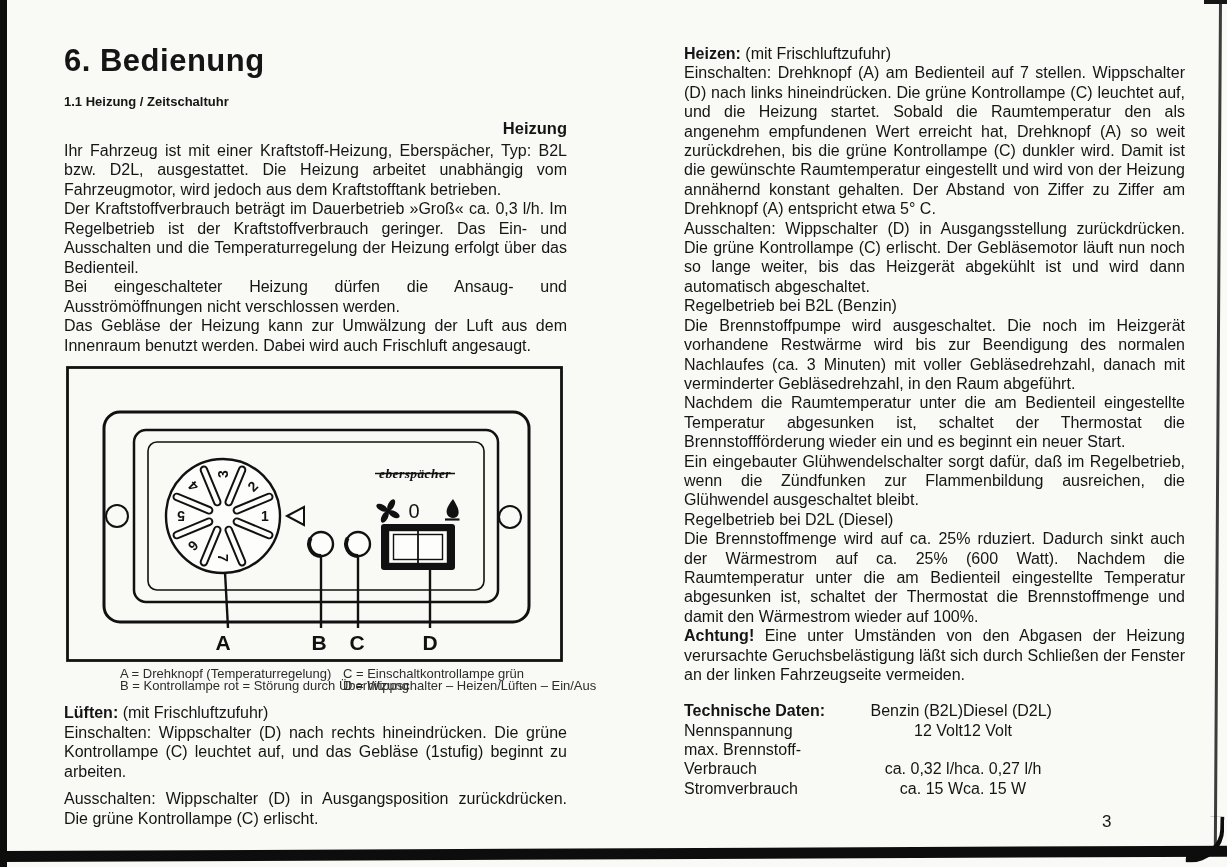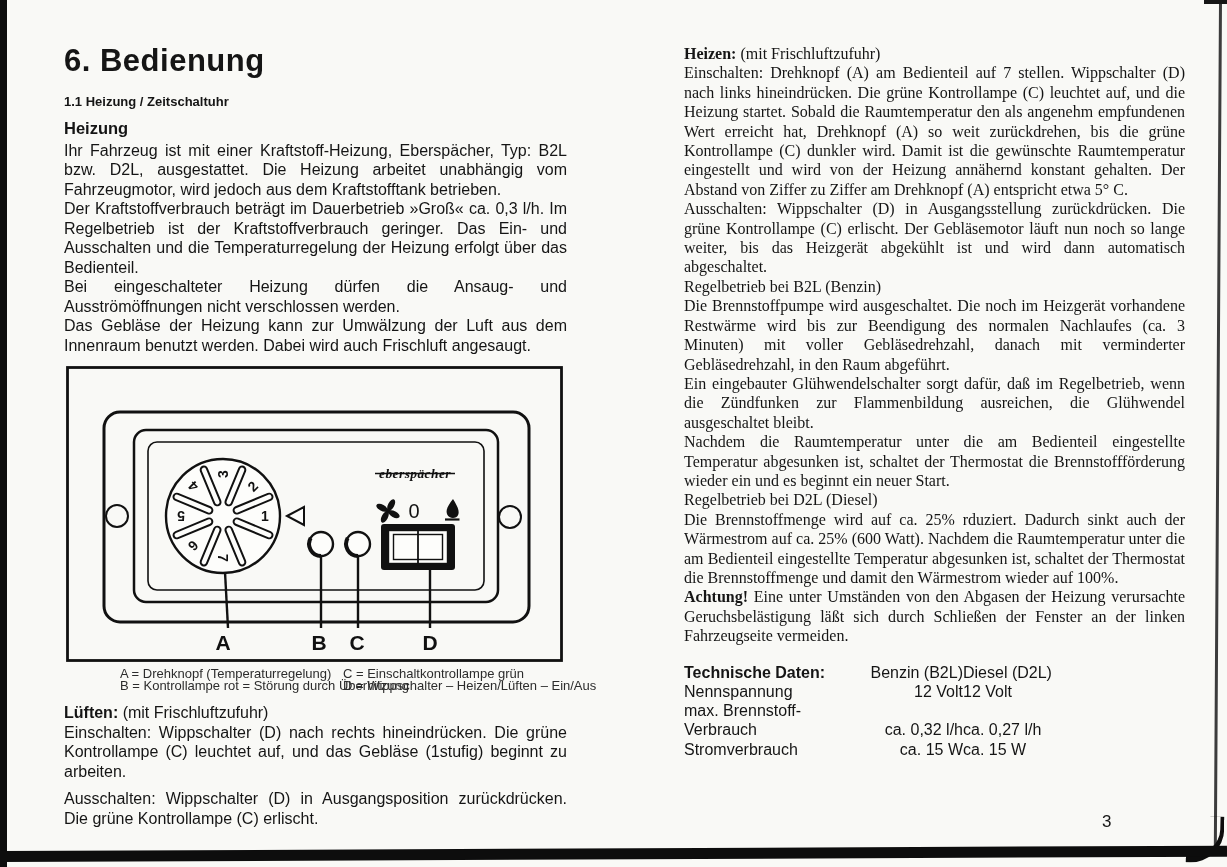"Heizen: (mit Frischluftzufuhr)" .col-right p.body { font-family: Liberation Serif, serif -> none }
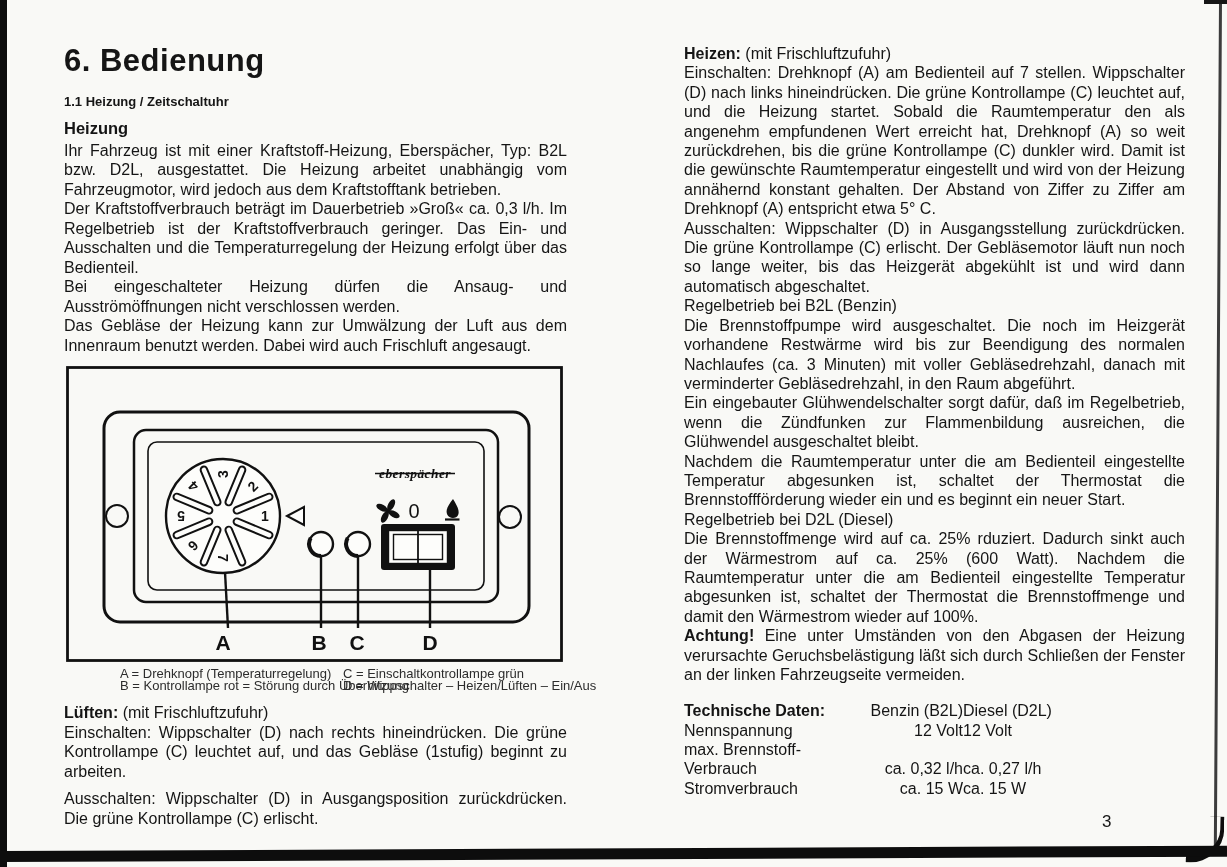"Heizung" .sub-heading { text-align: none -> right }
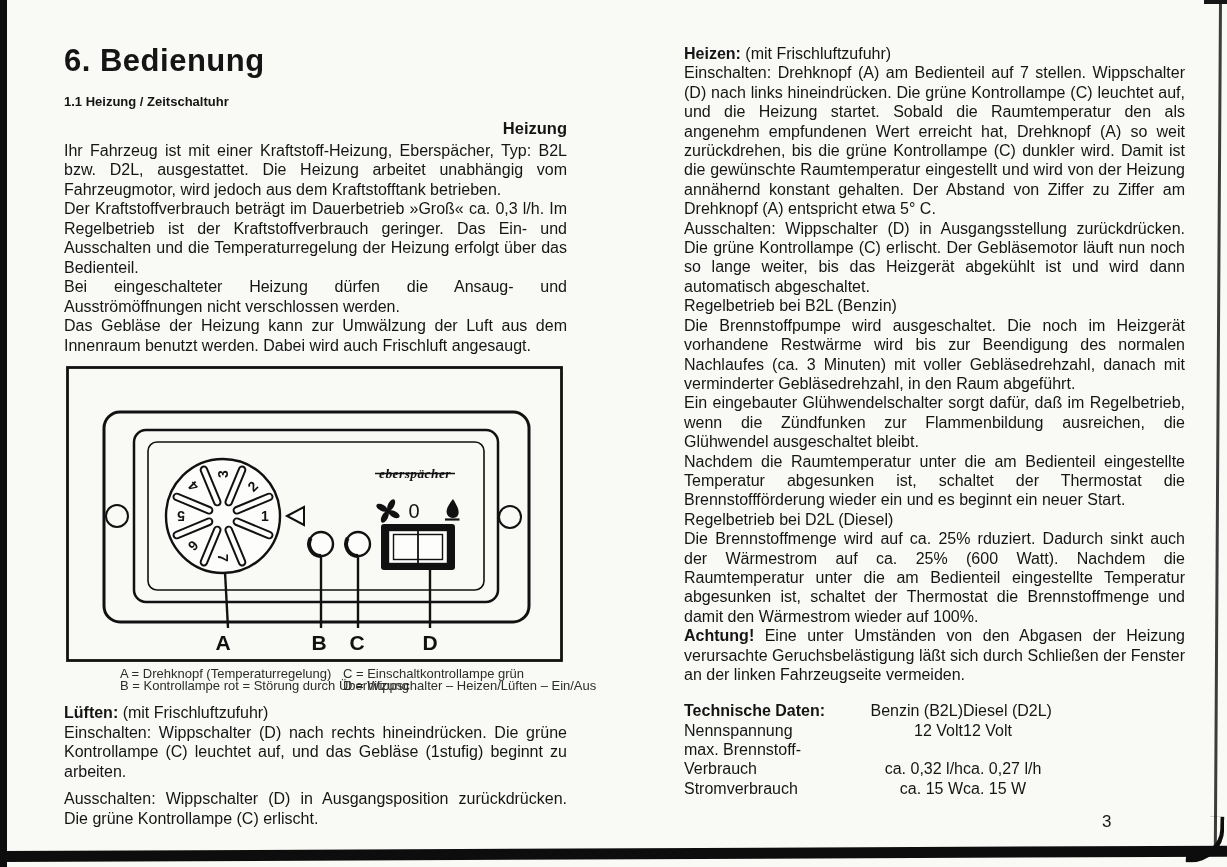"Ein eingebauter Glühwendelschalter sorgt" p.body { order: before "Nachdem die Raumtemperatur unter die" -> after "Nachdem die Raumtemperatur unter die" }
